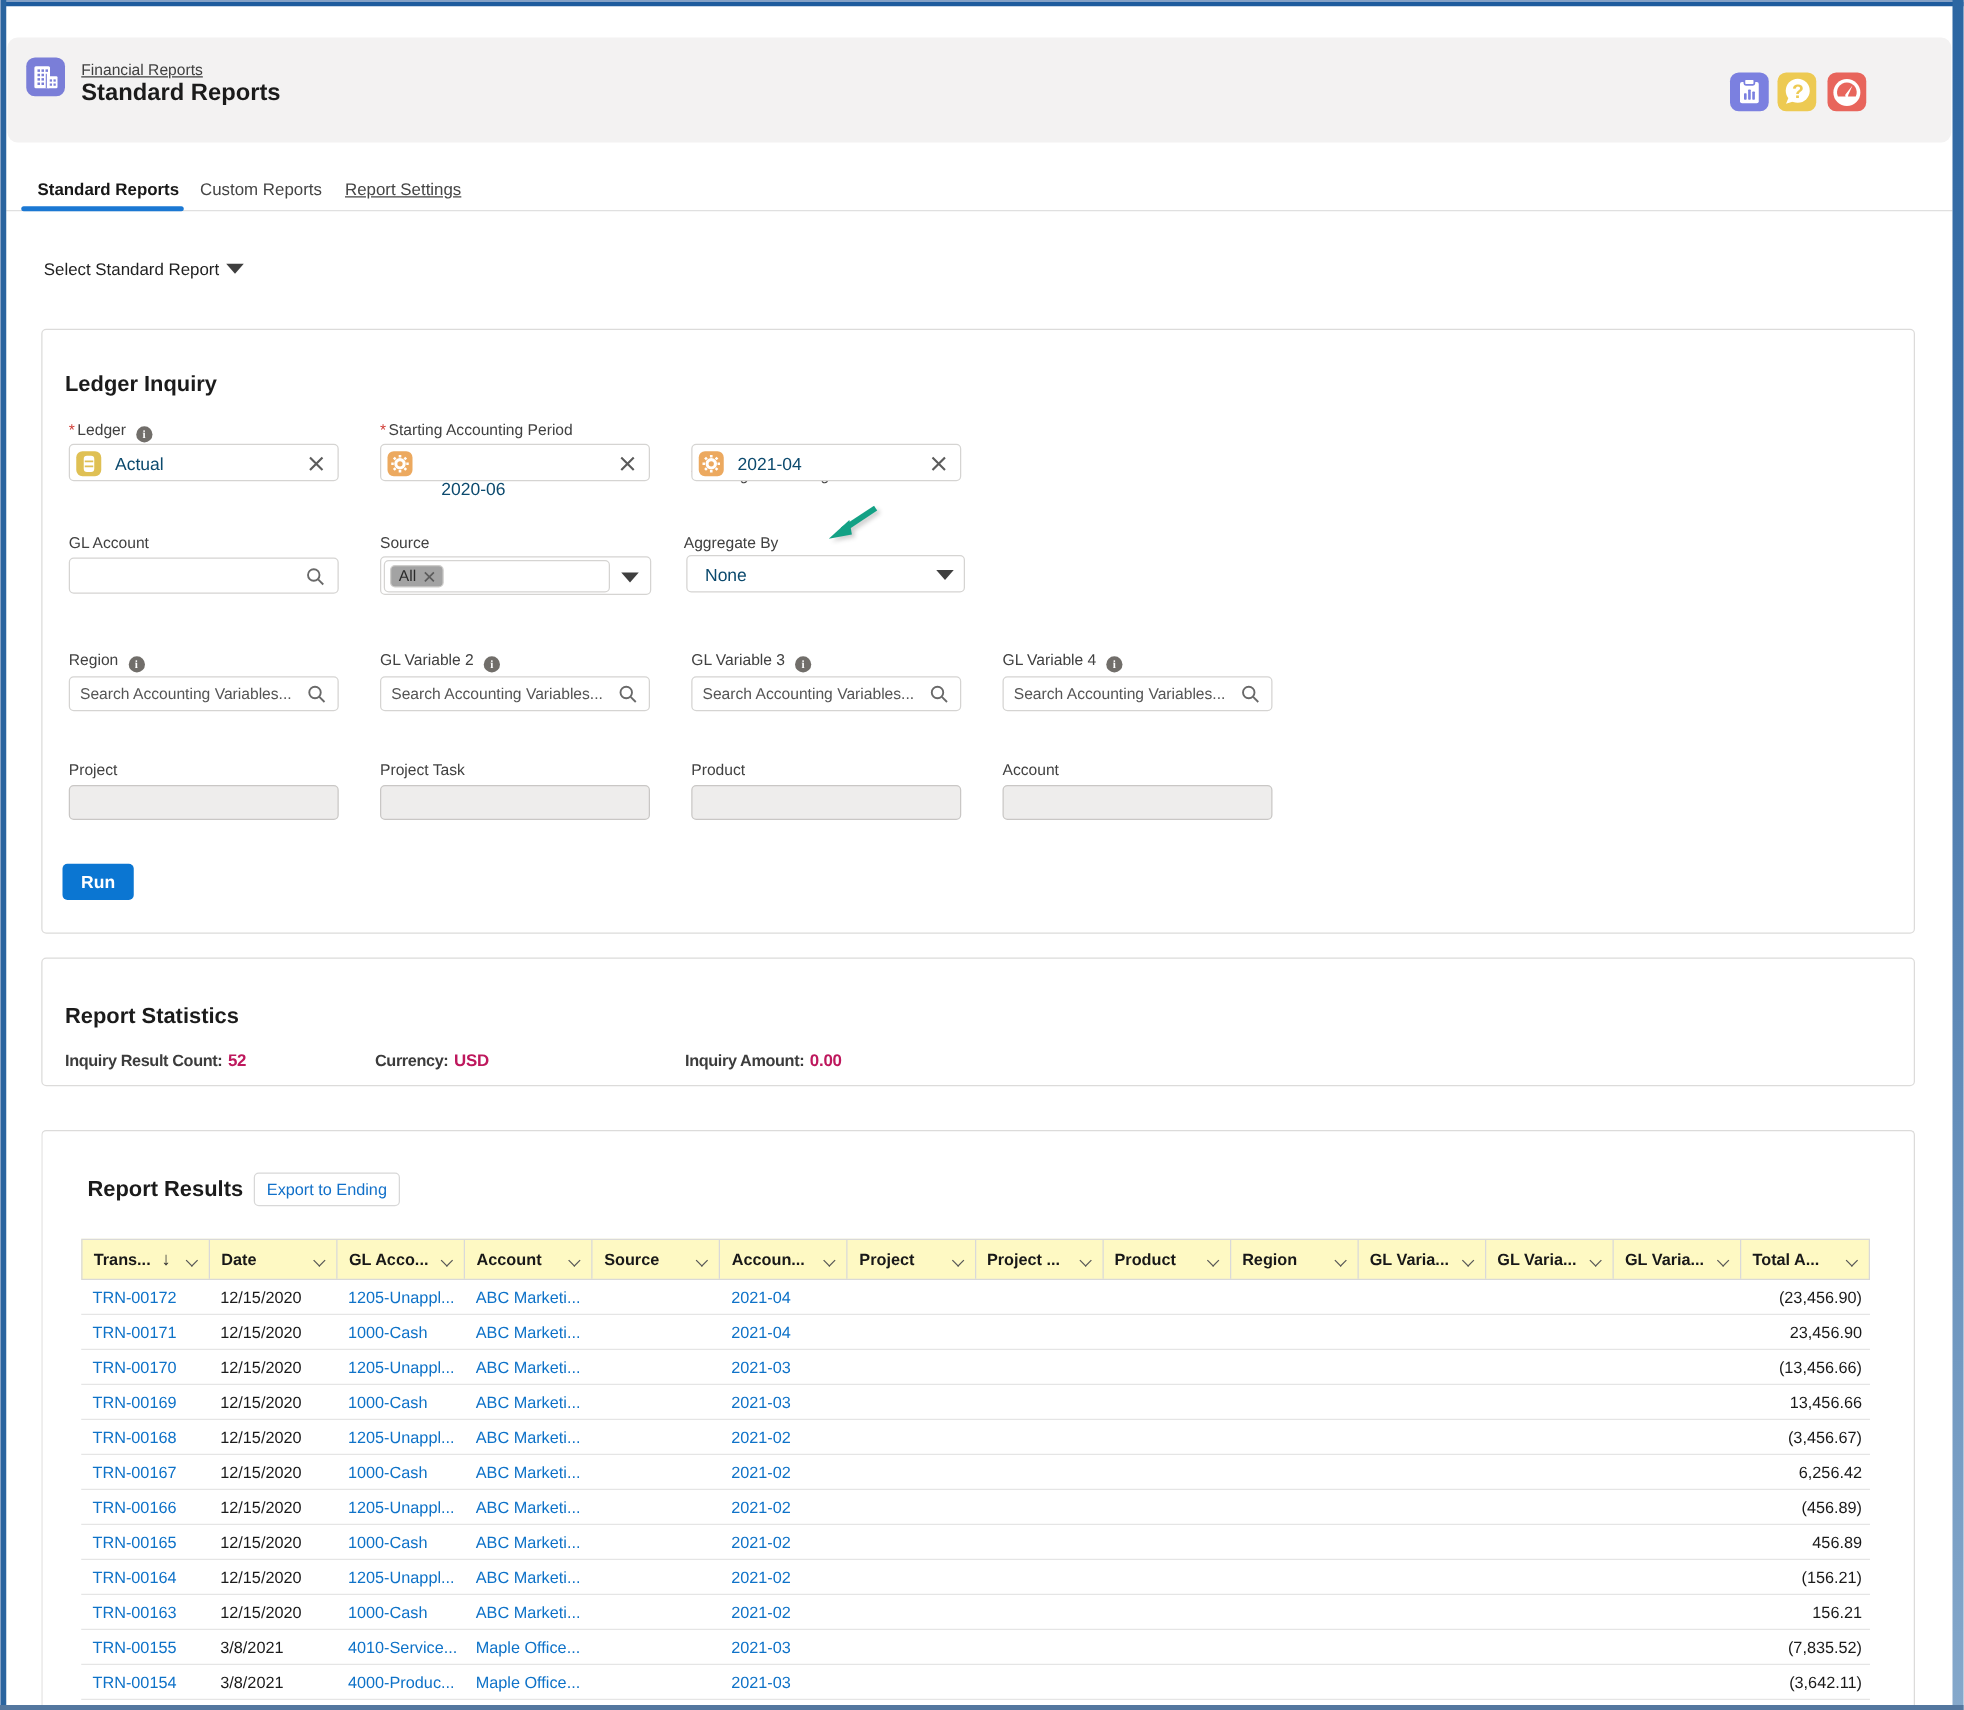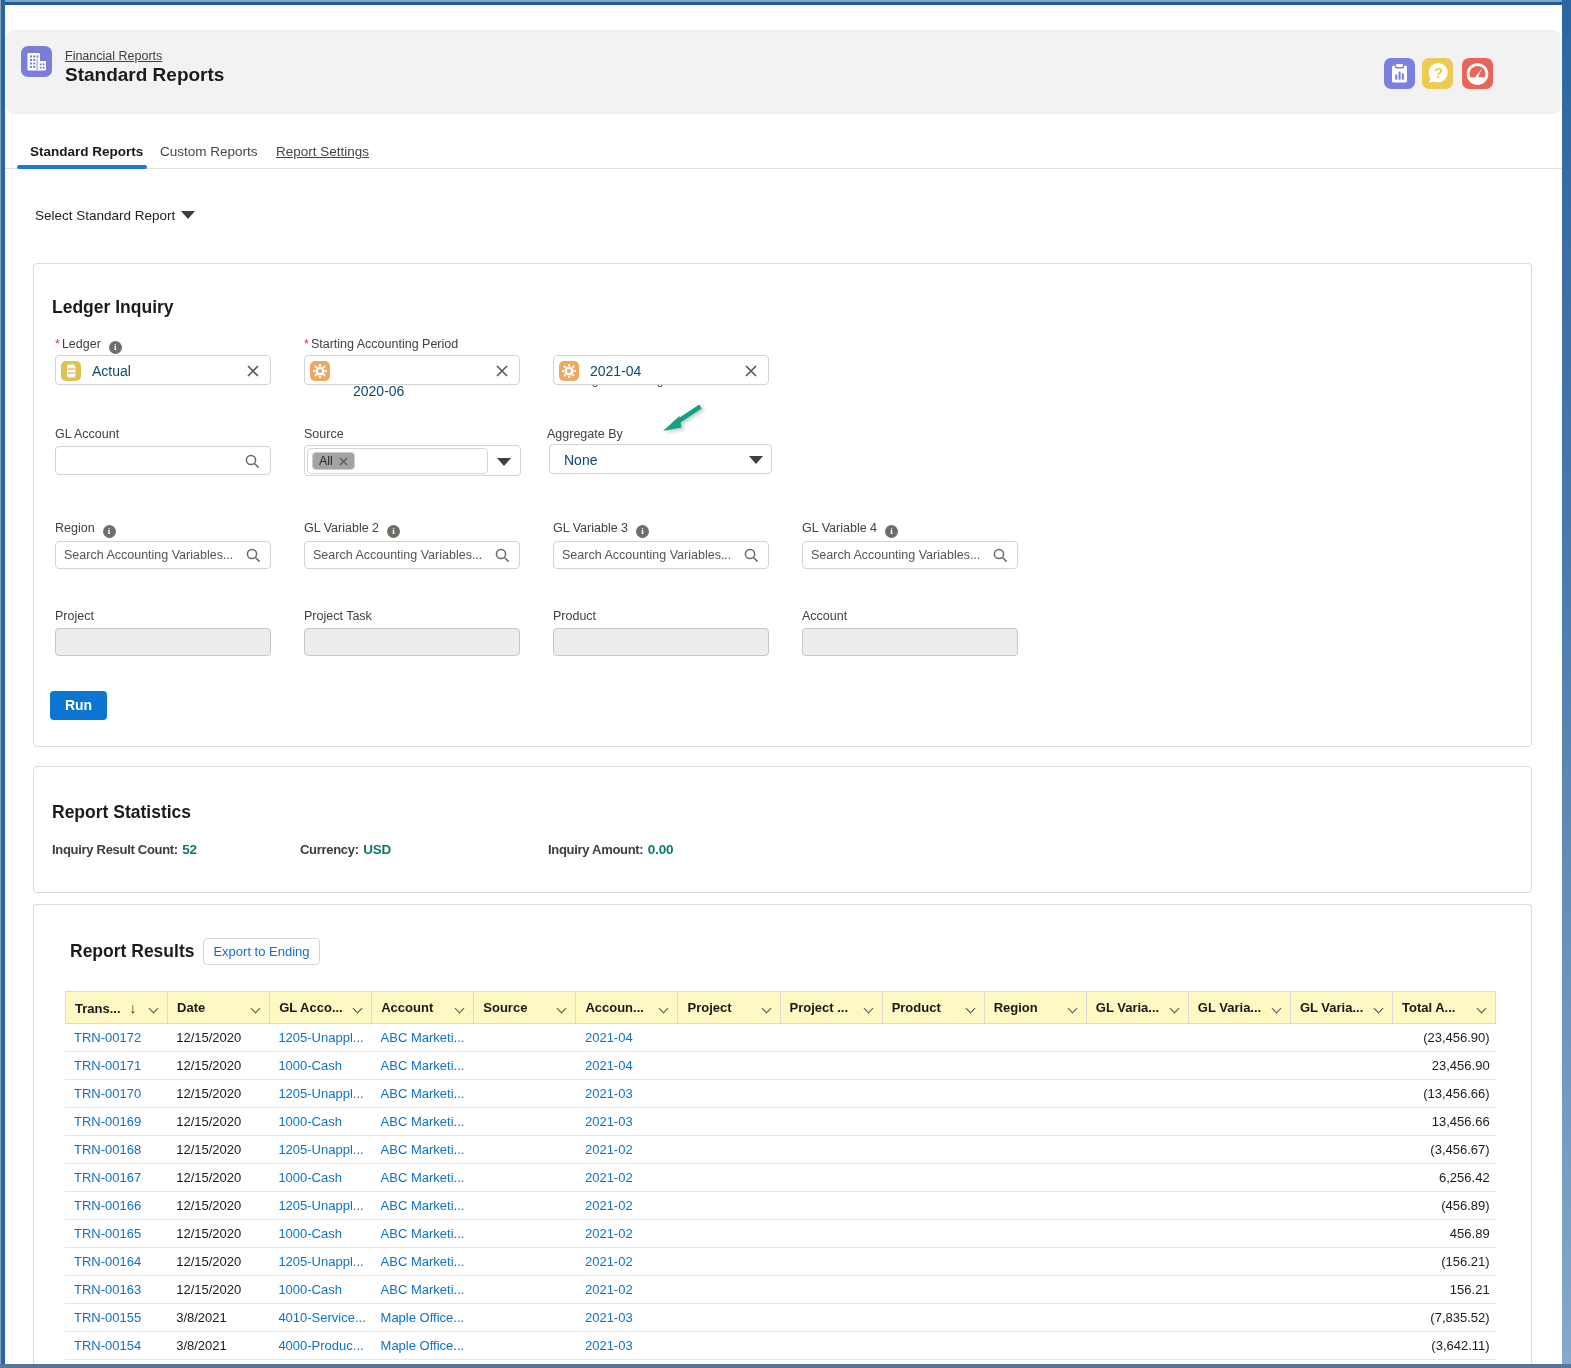"Report Statistics" #card2 { height: 127px -> 103px }
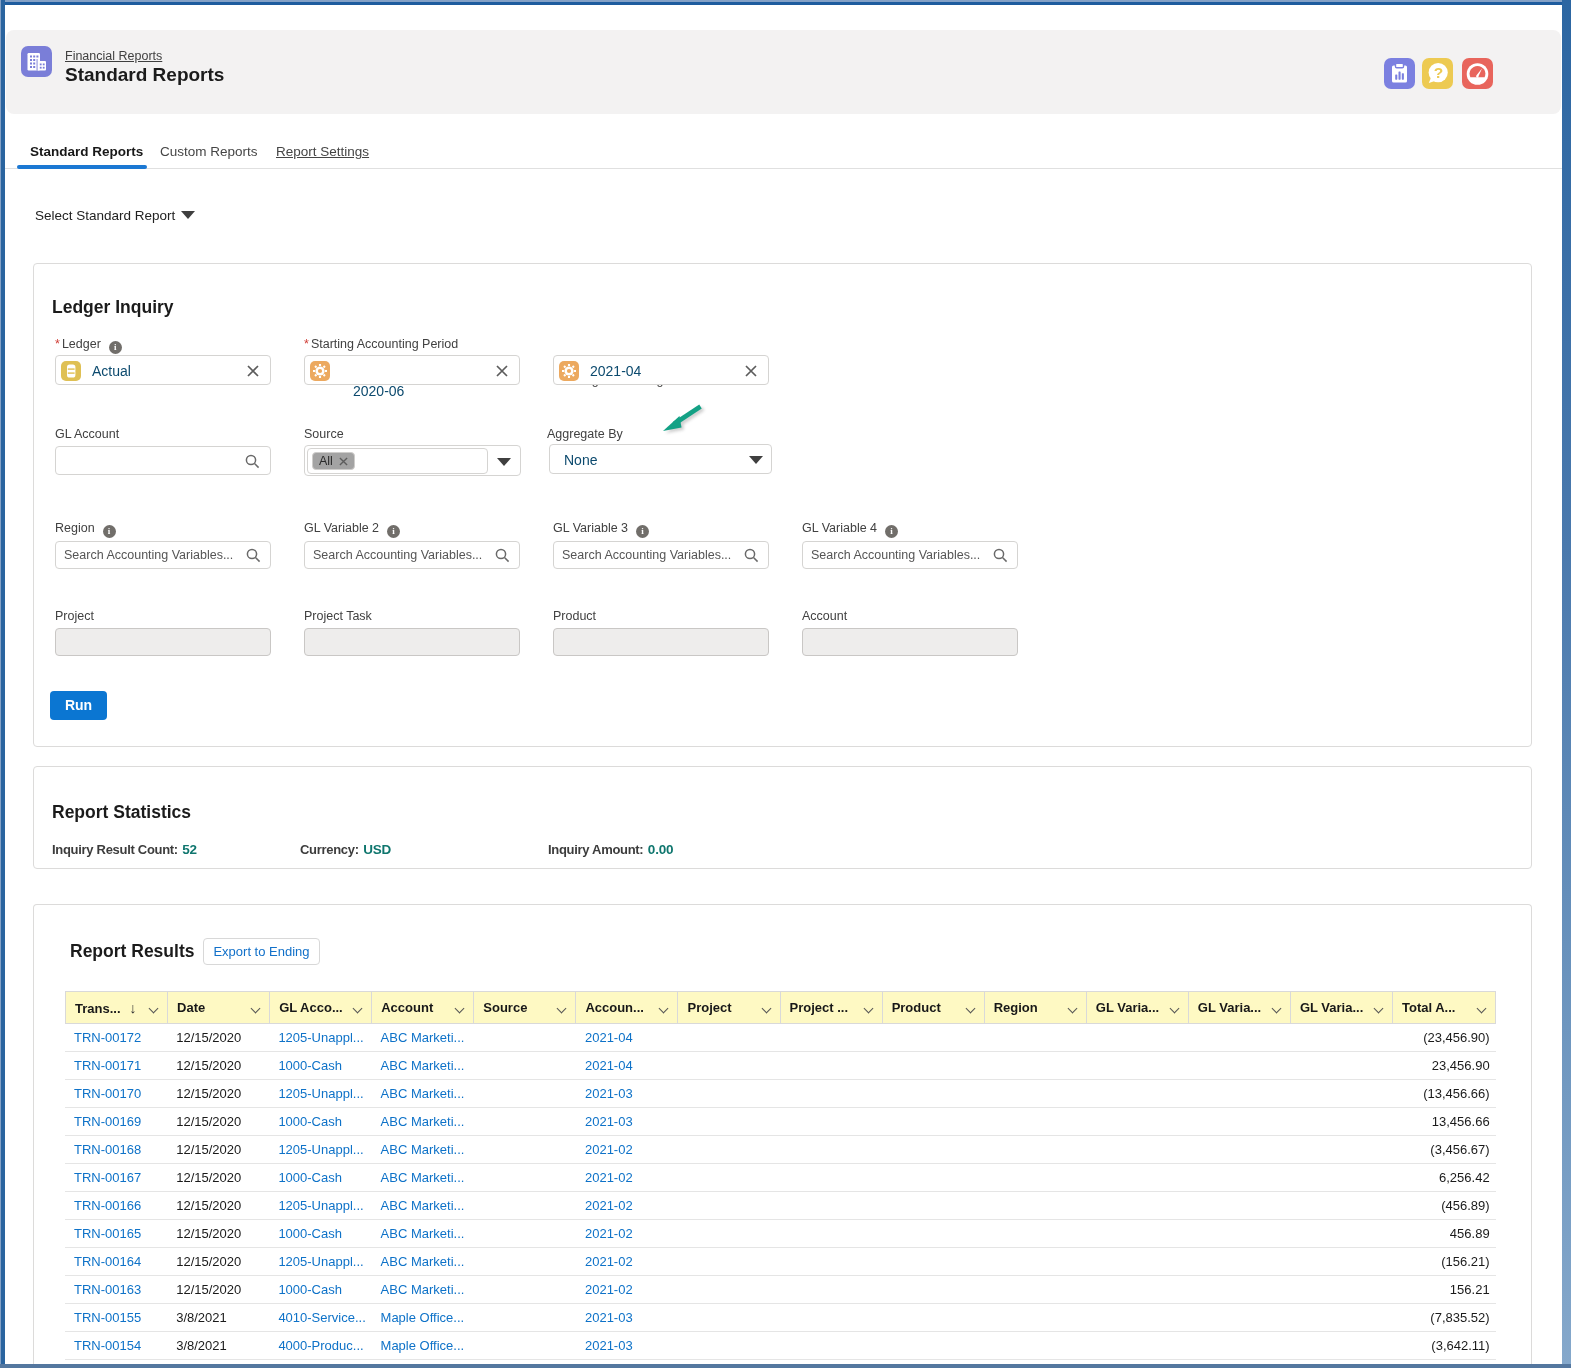"52" .statval { color: #0f766e -> #be185d }
